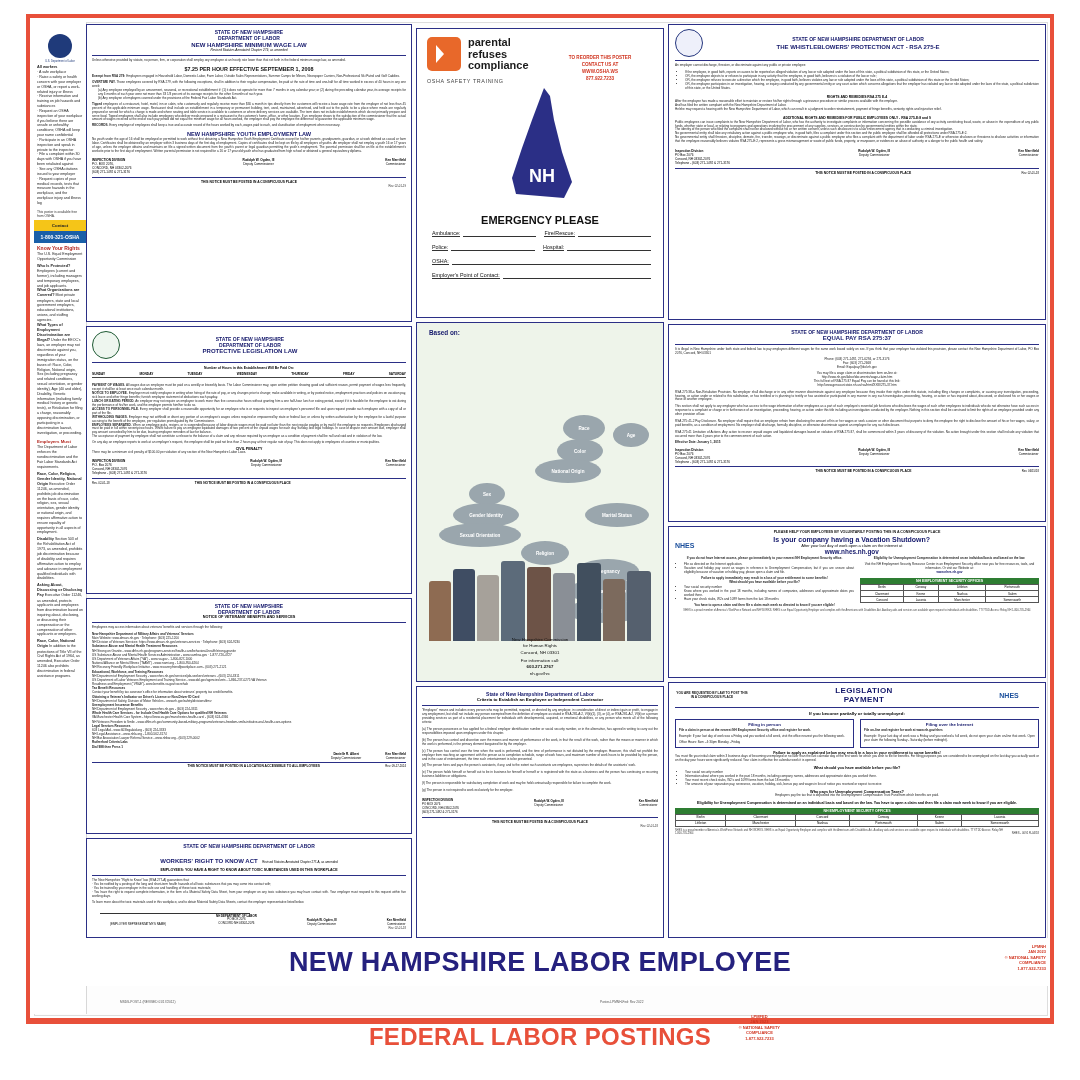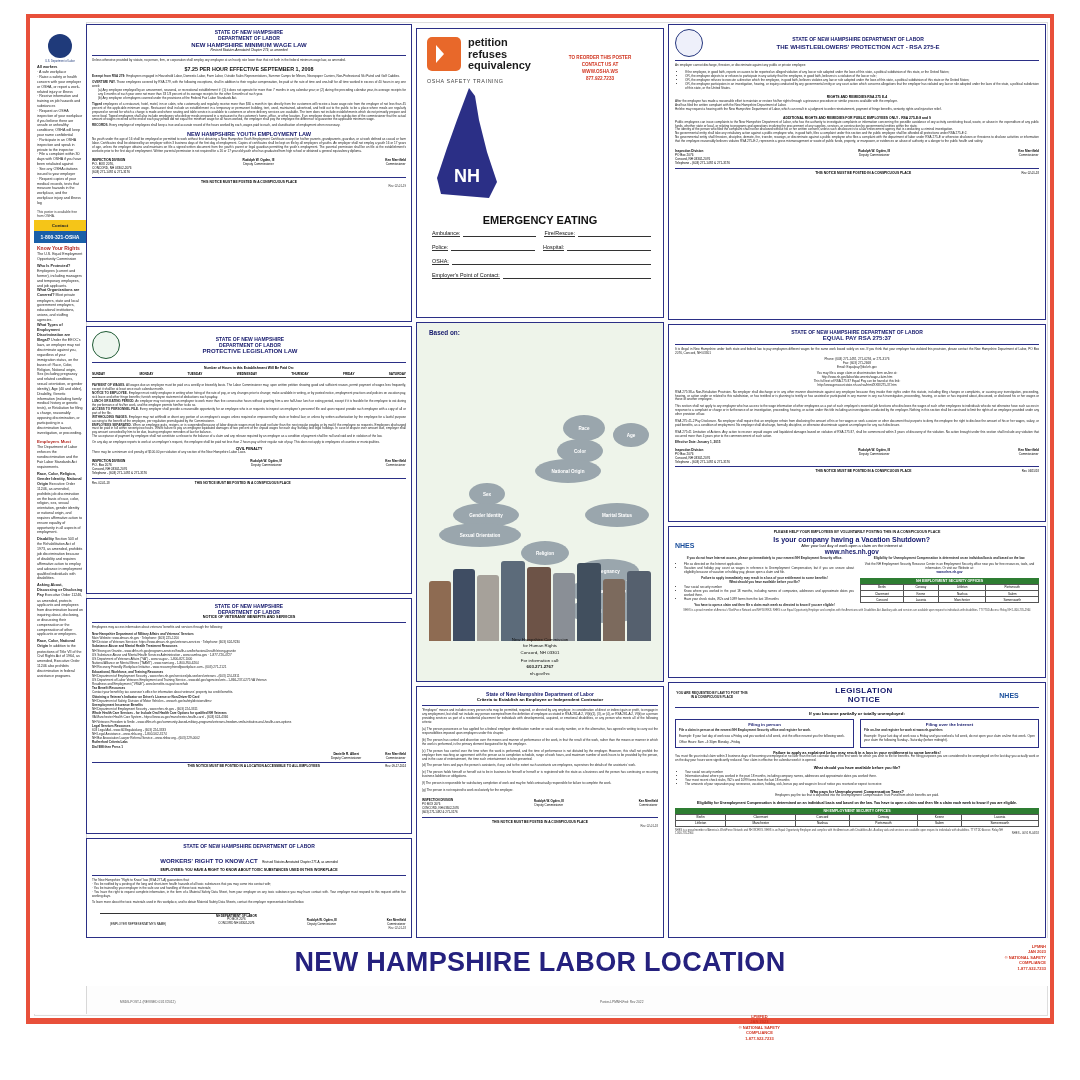"petition" div.nsc-name { text: petition -> parental }
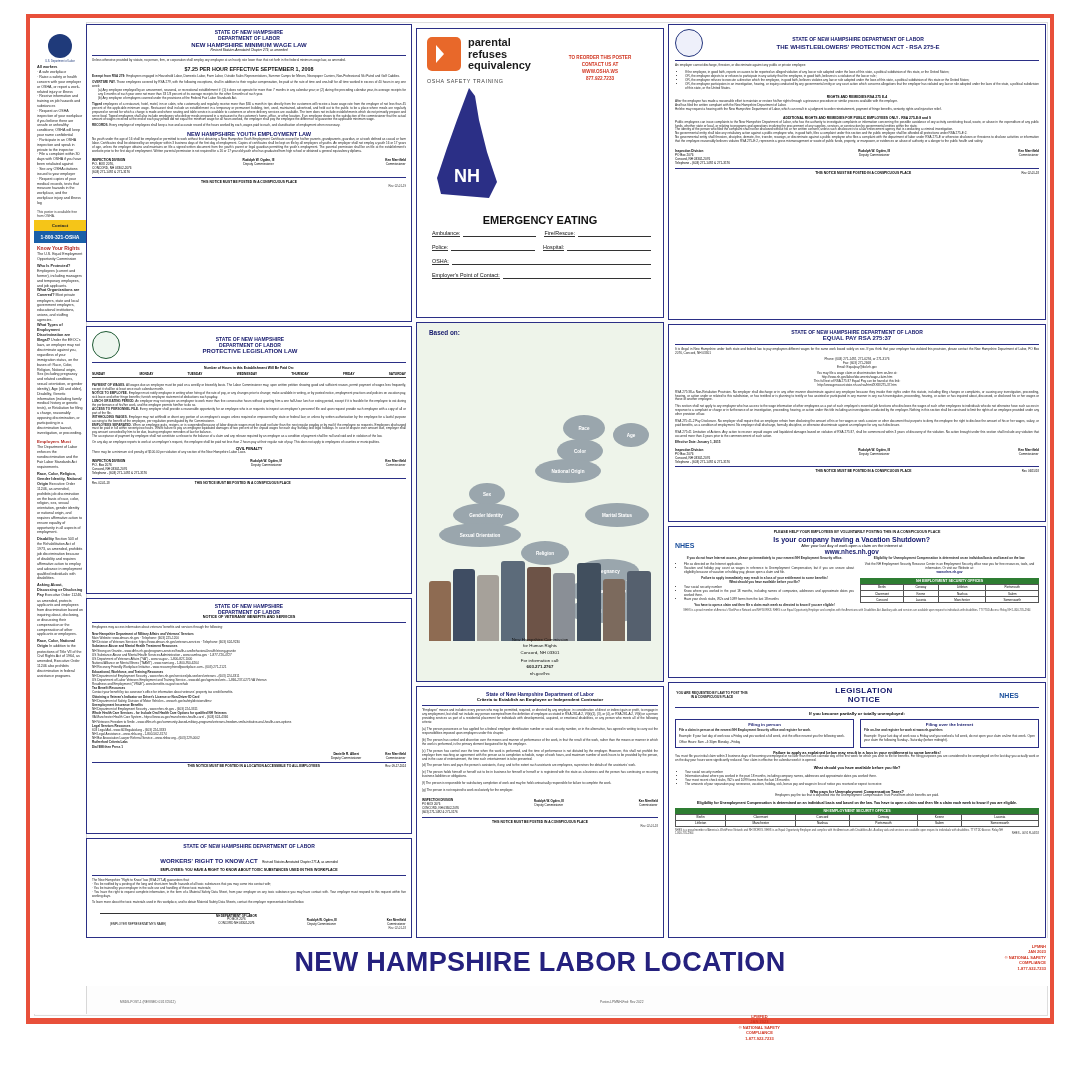"equivalency" div.nsc-name { text: equivalency -> compliance }
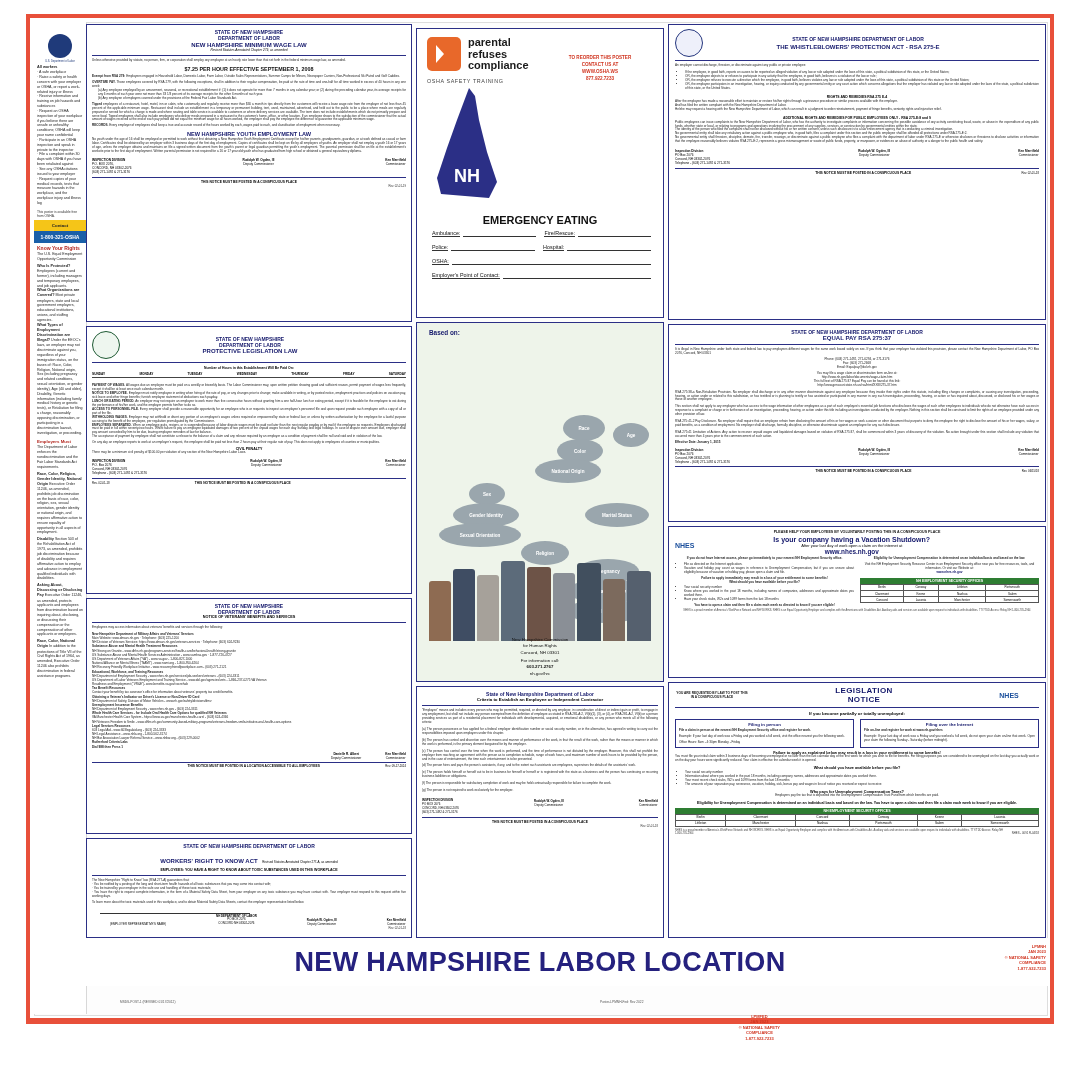"NH" .nsc-map { text-align: none -> center }
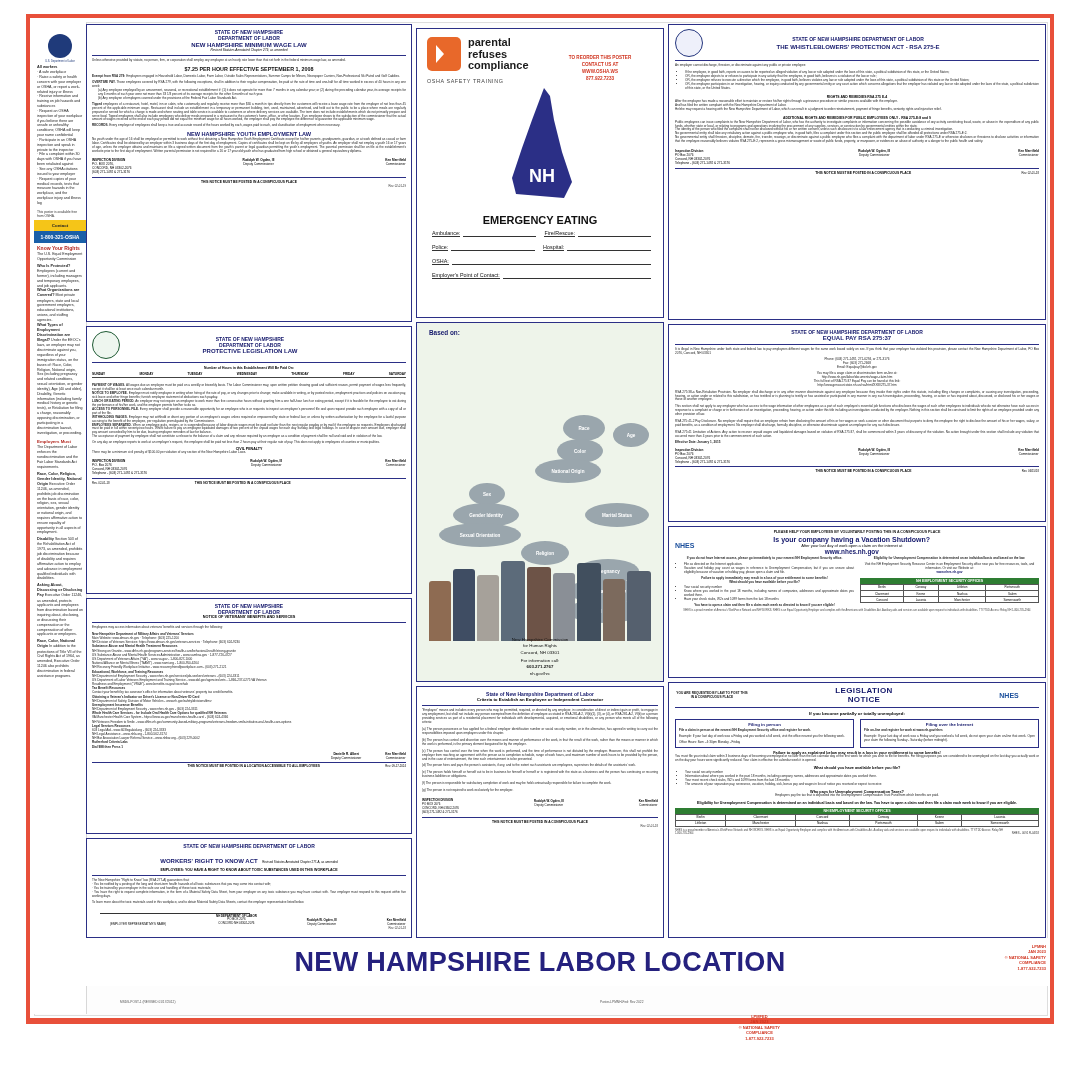"EMERGENCY EATING" div.nsc-emg { text: EATING -> PLEASE }
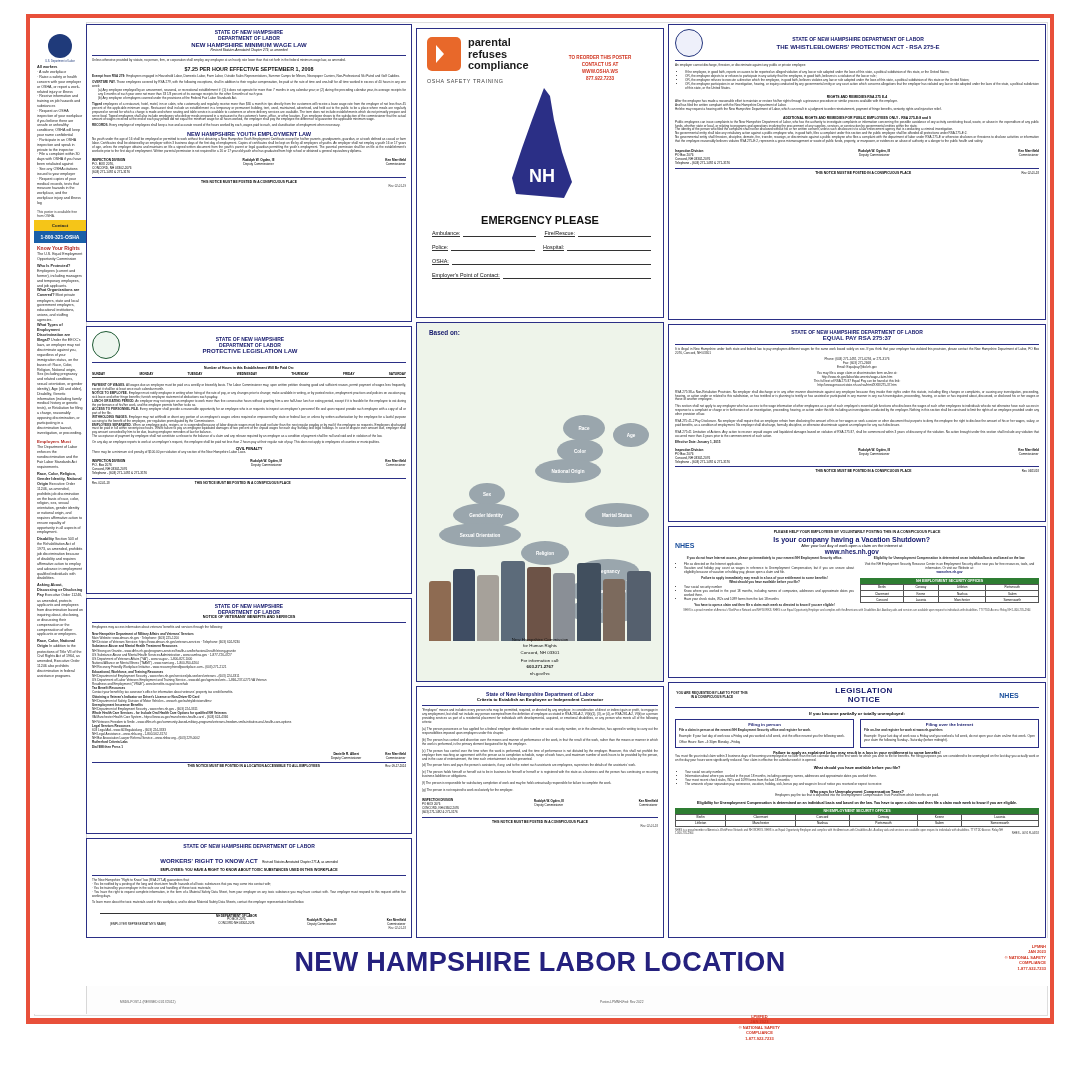"NOTICE" div.ui-head { text: NOTICE -> PAYMENT }
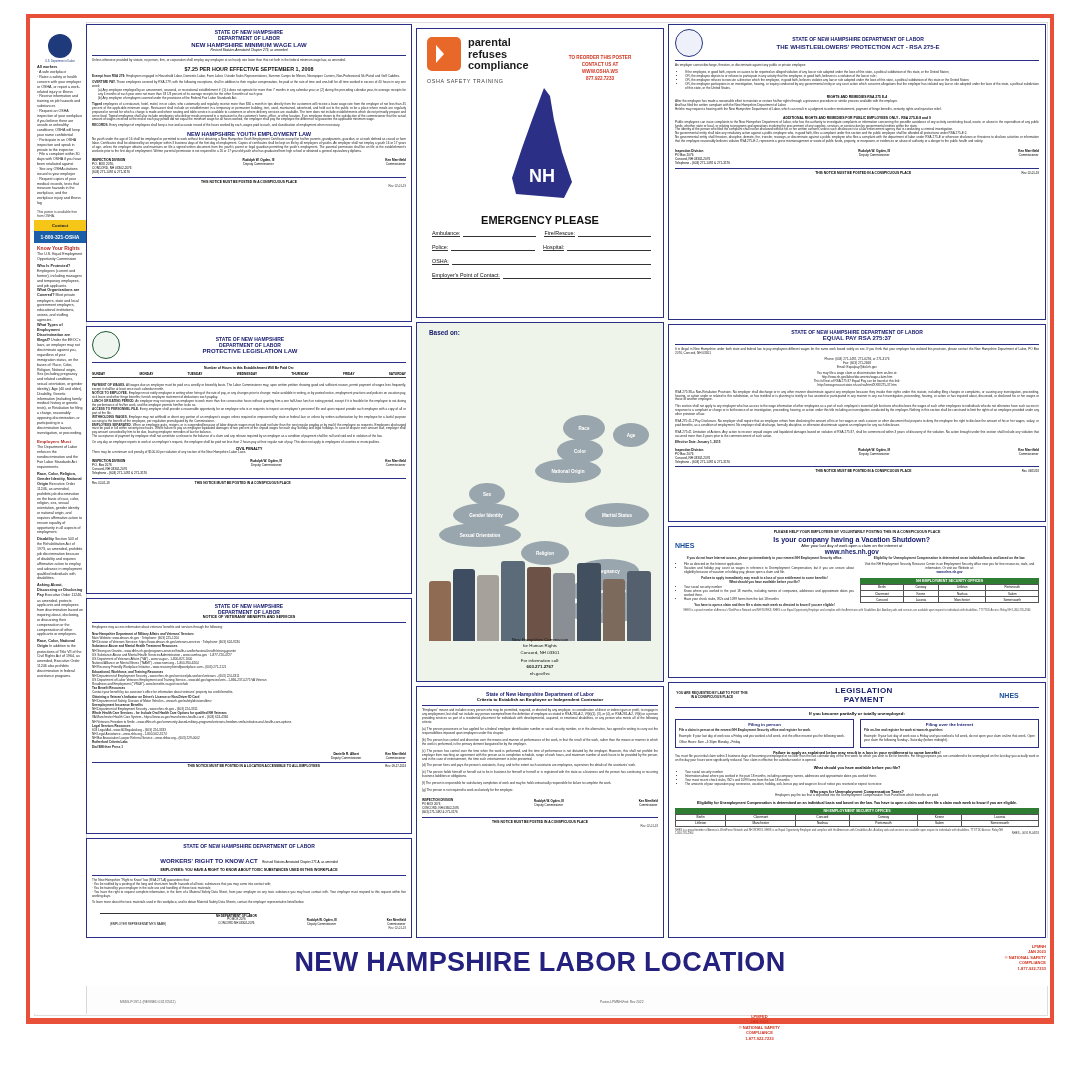"NEW HAMPSHIRE LABOR LOCATION" span { text: LOCATION -> EMPLOYEE }
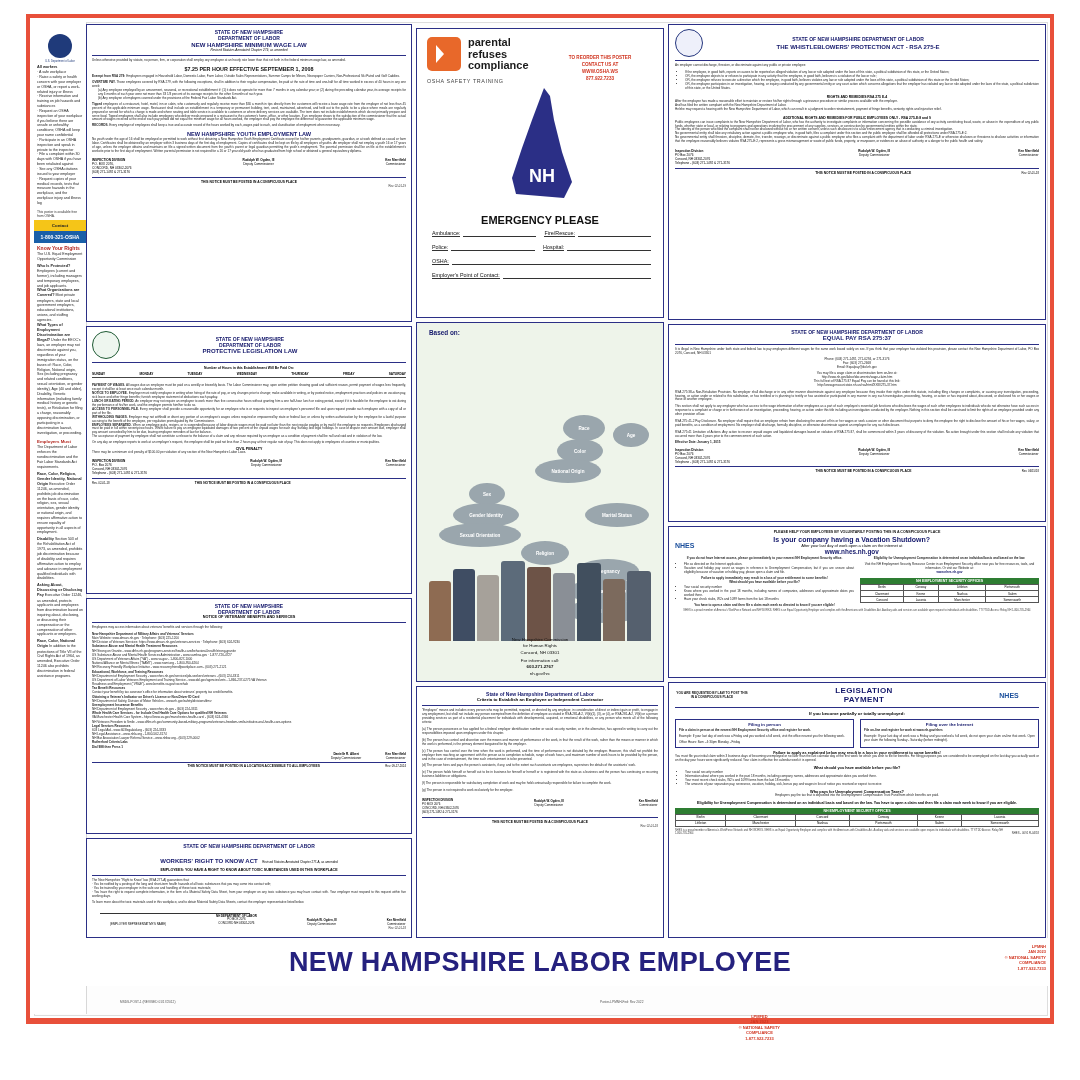"FEDERAL LABOR POSTINGS" div.banner2 { html: none -> <div> <span>FEDERAL LABOR POSTINGS</span> </div> }
